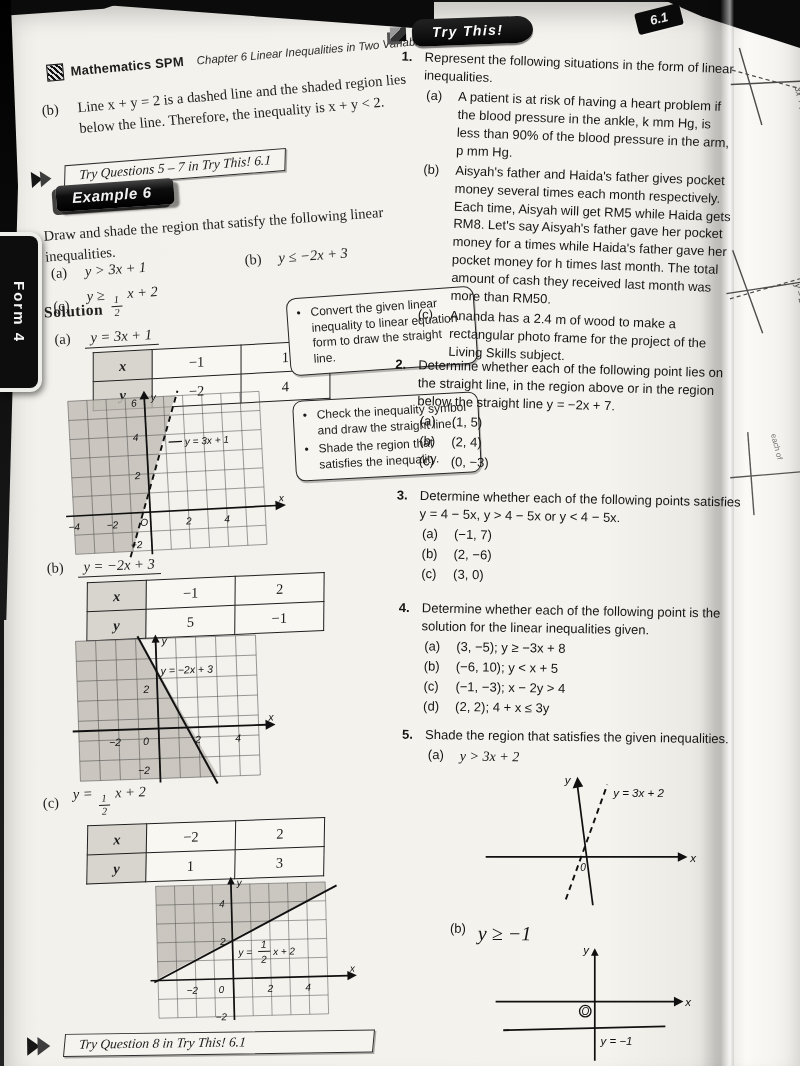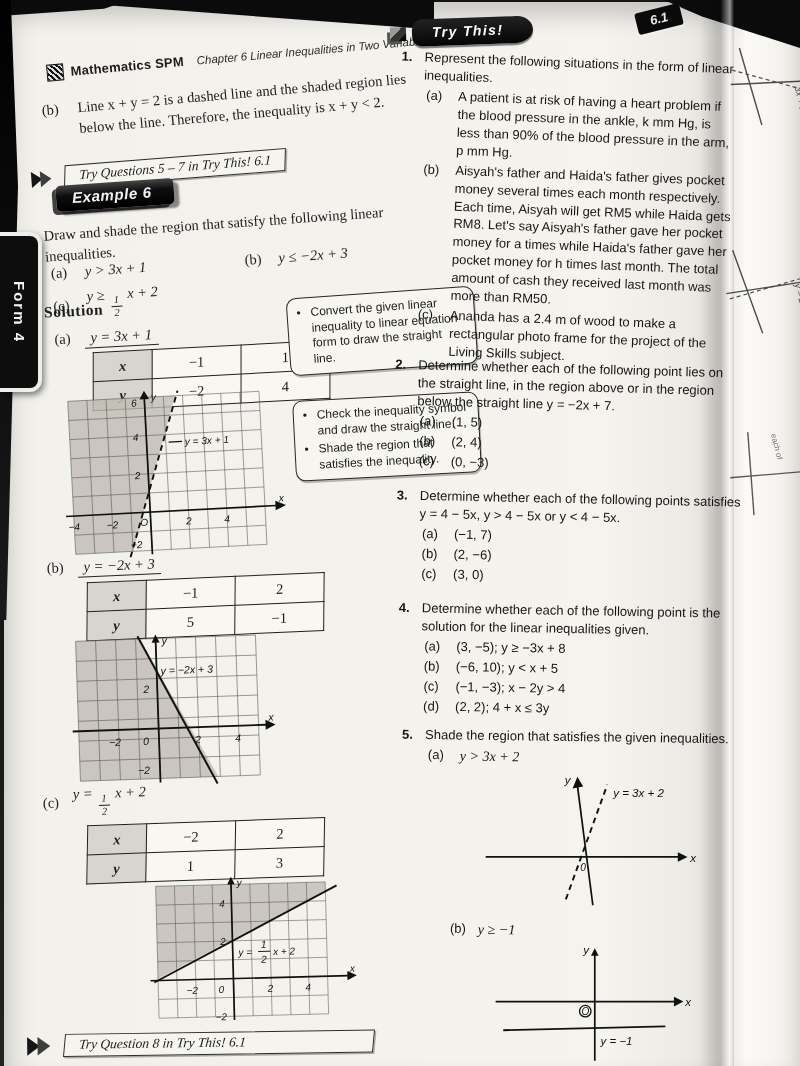"y ≥ −1" span.math { font-size: 14px -> 20px }
